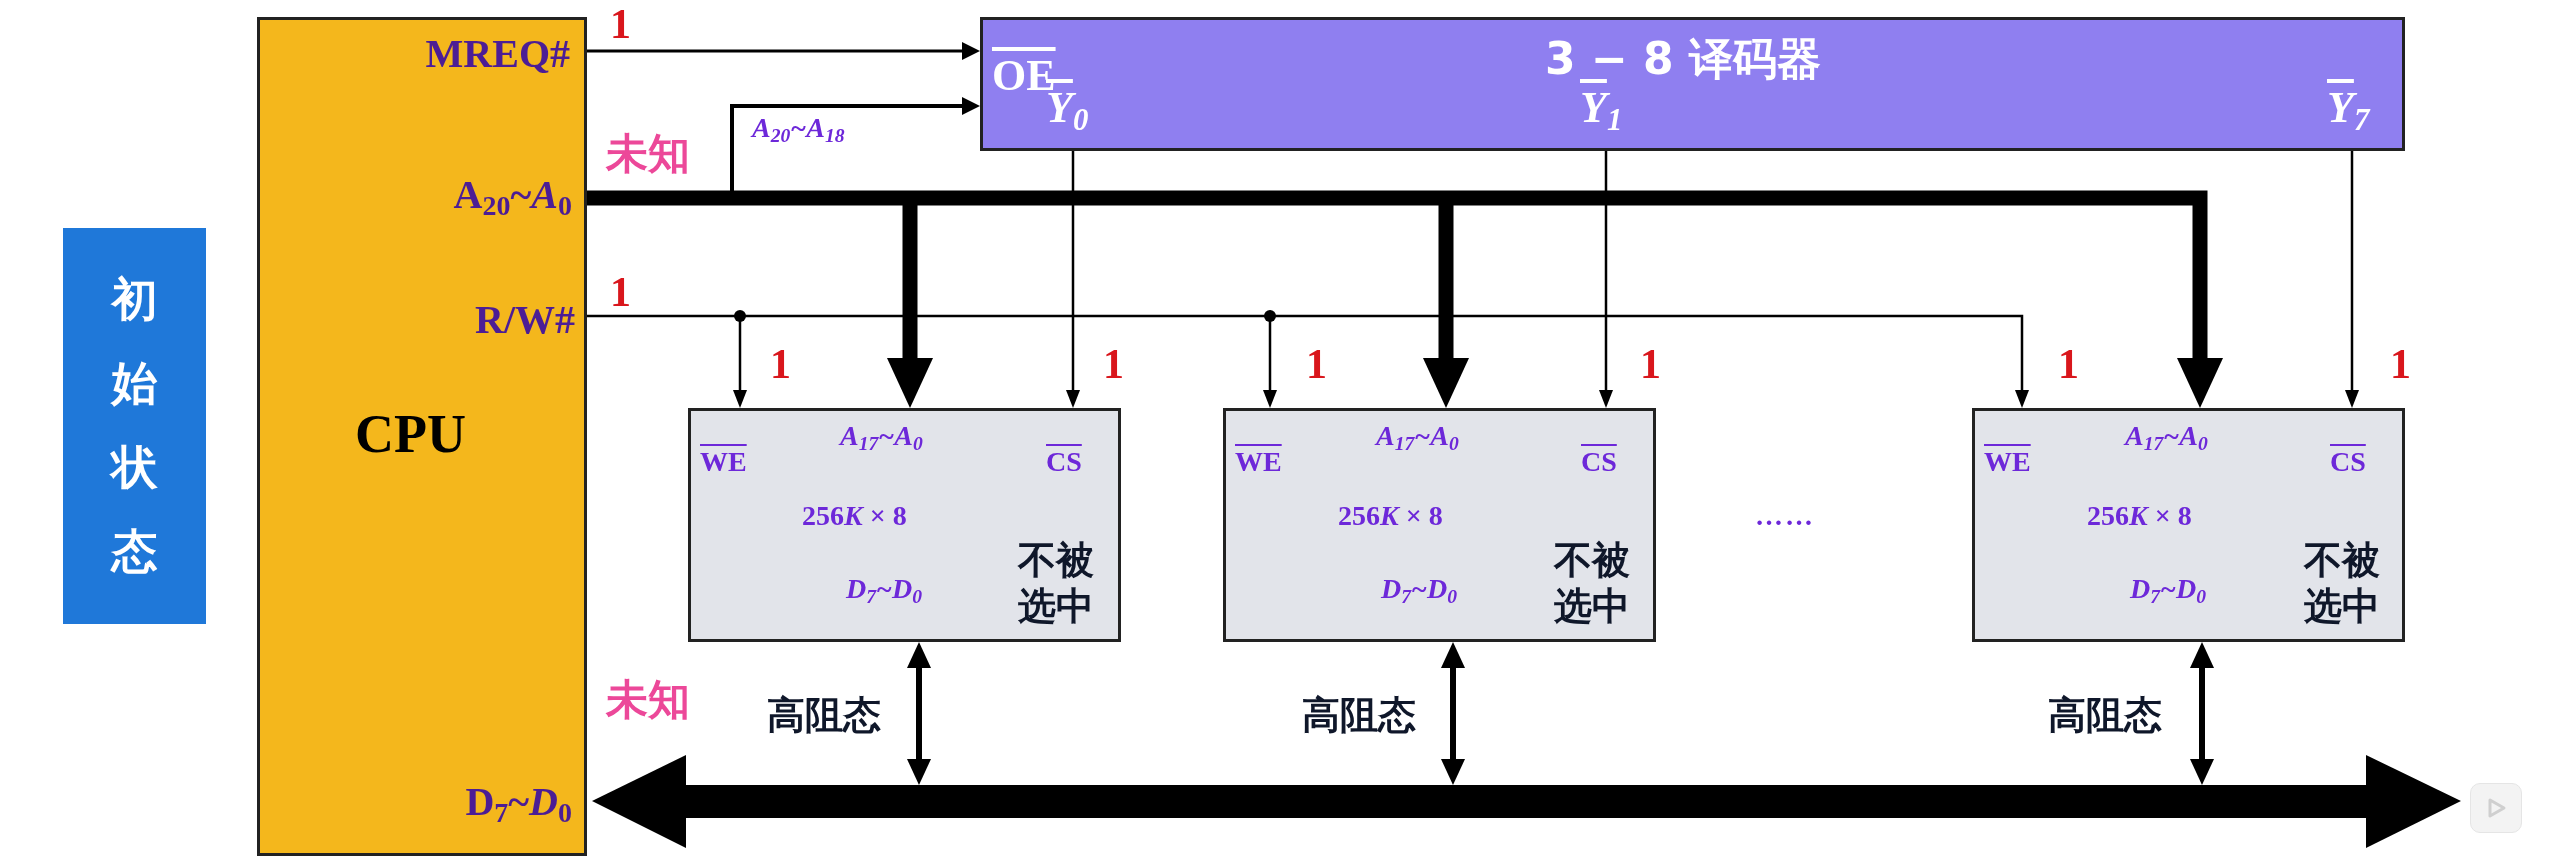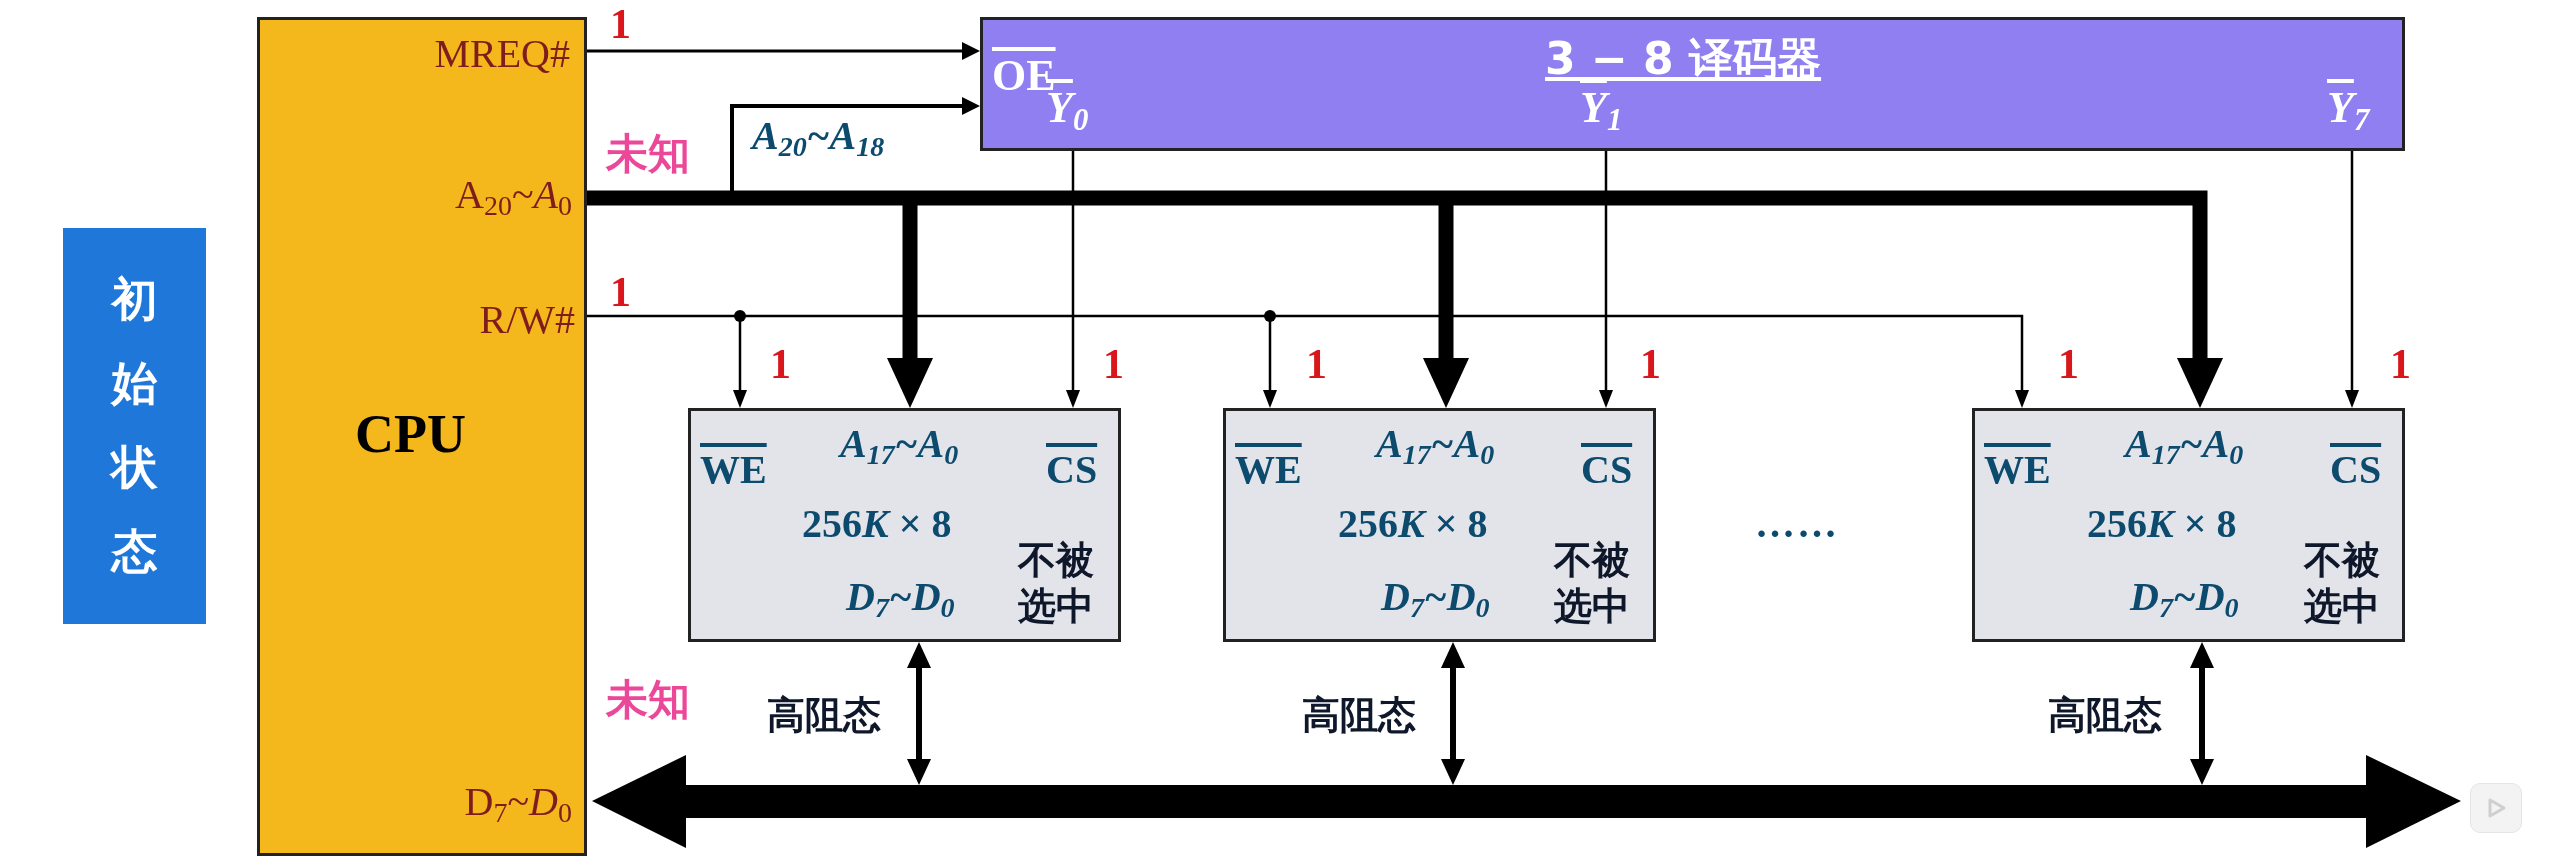"MREQ#" .pin { color: #7f1d1d -> #4c1d95; font-weight: normal -> bold }
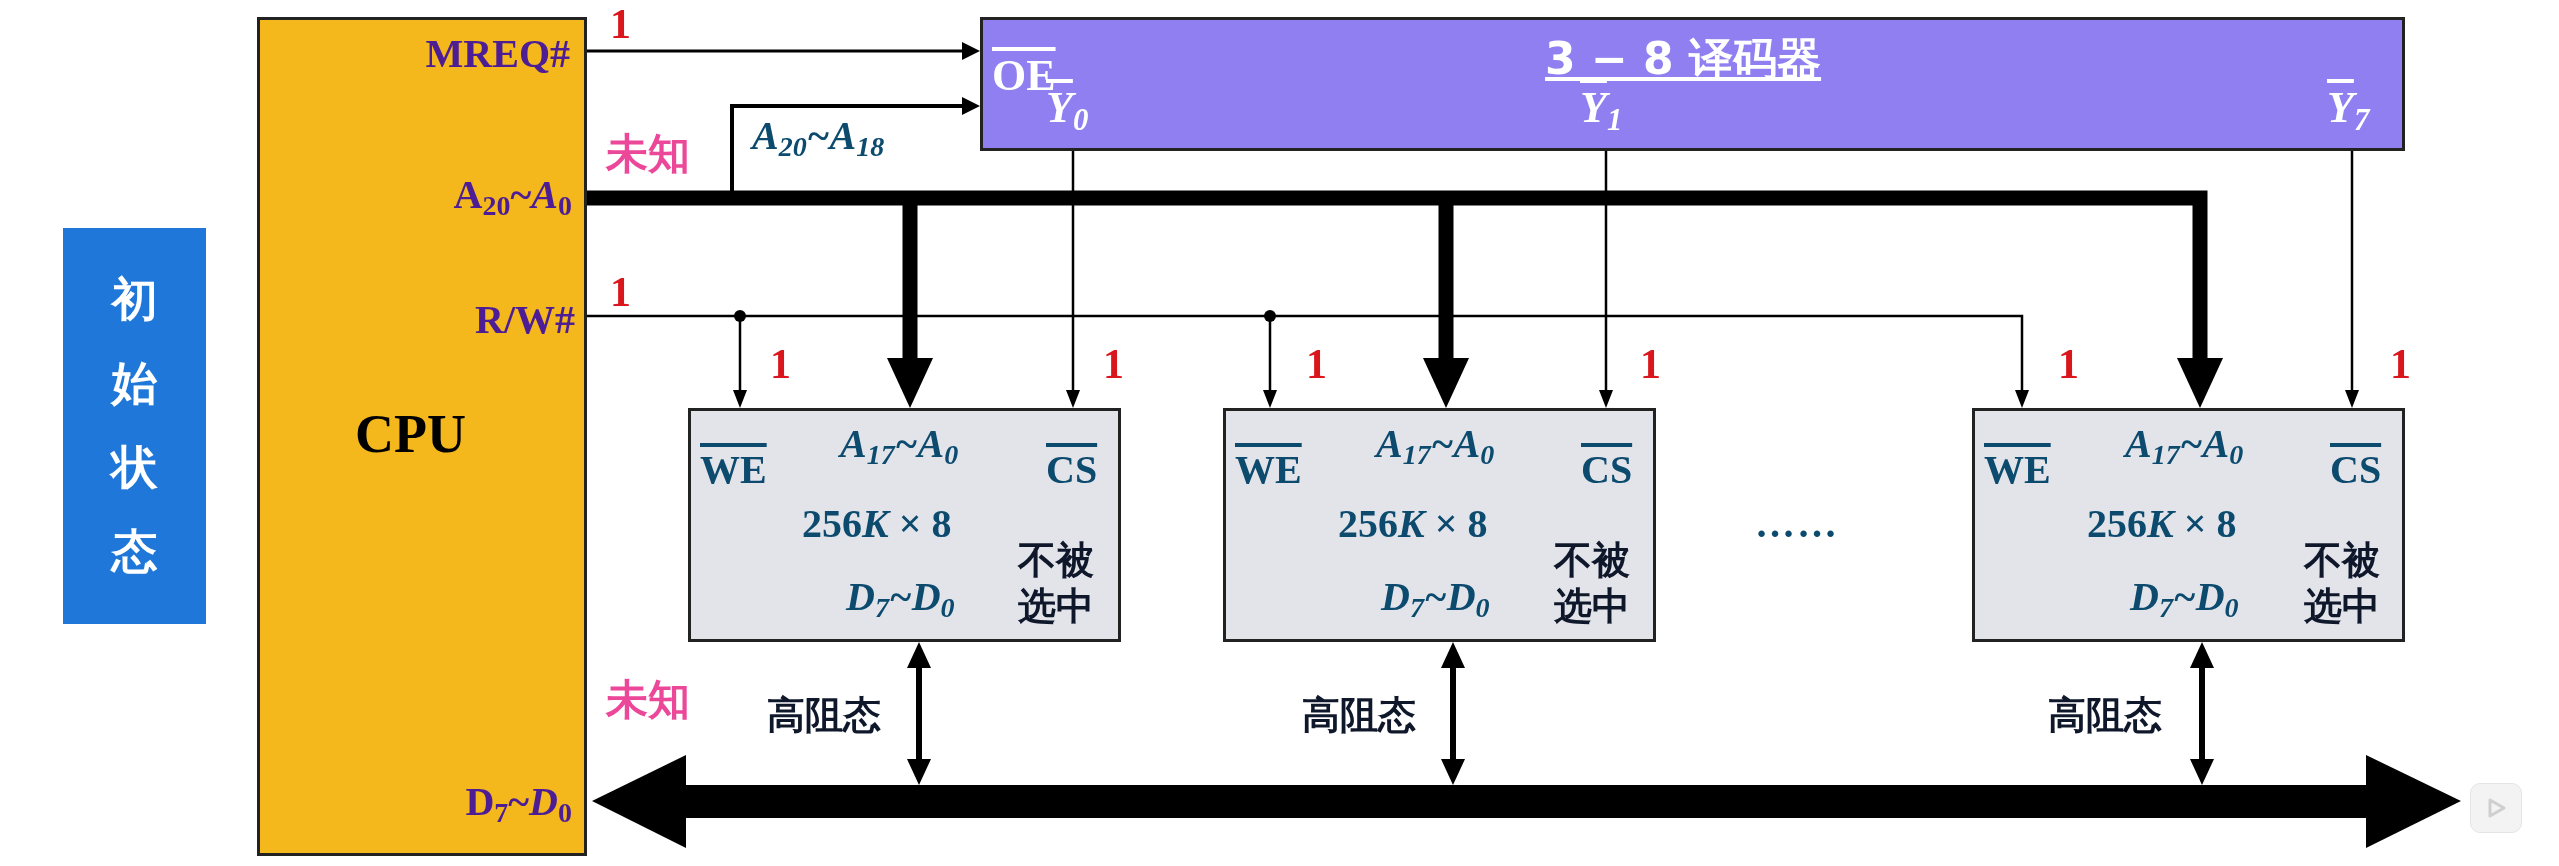"3 − 8 译码器" .dec-title { text-decoration: underline -> none }
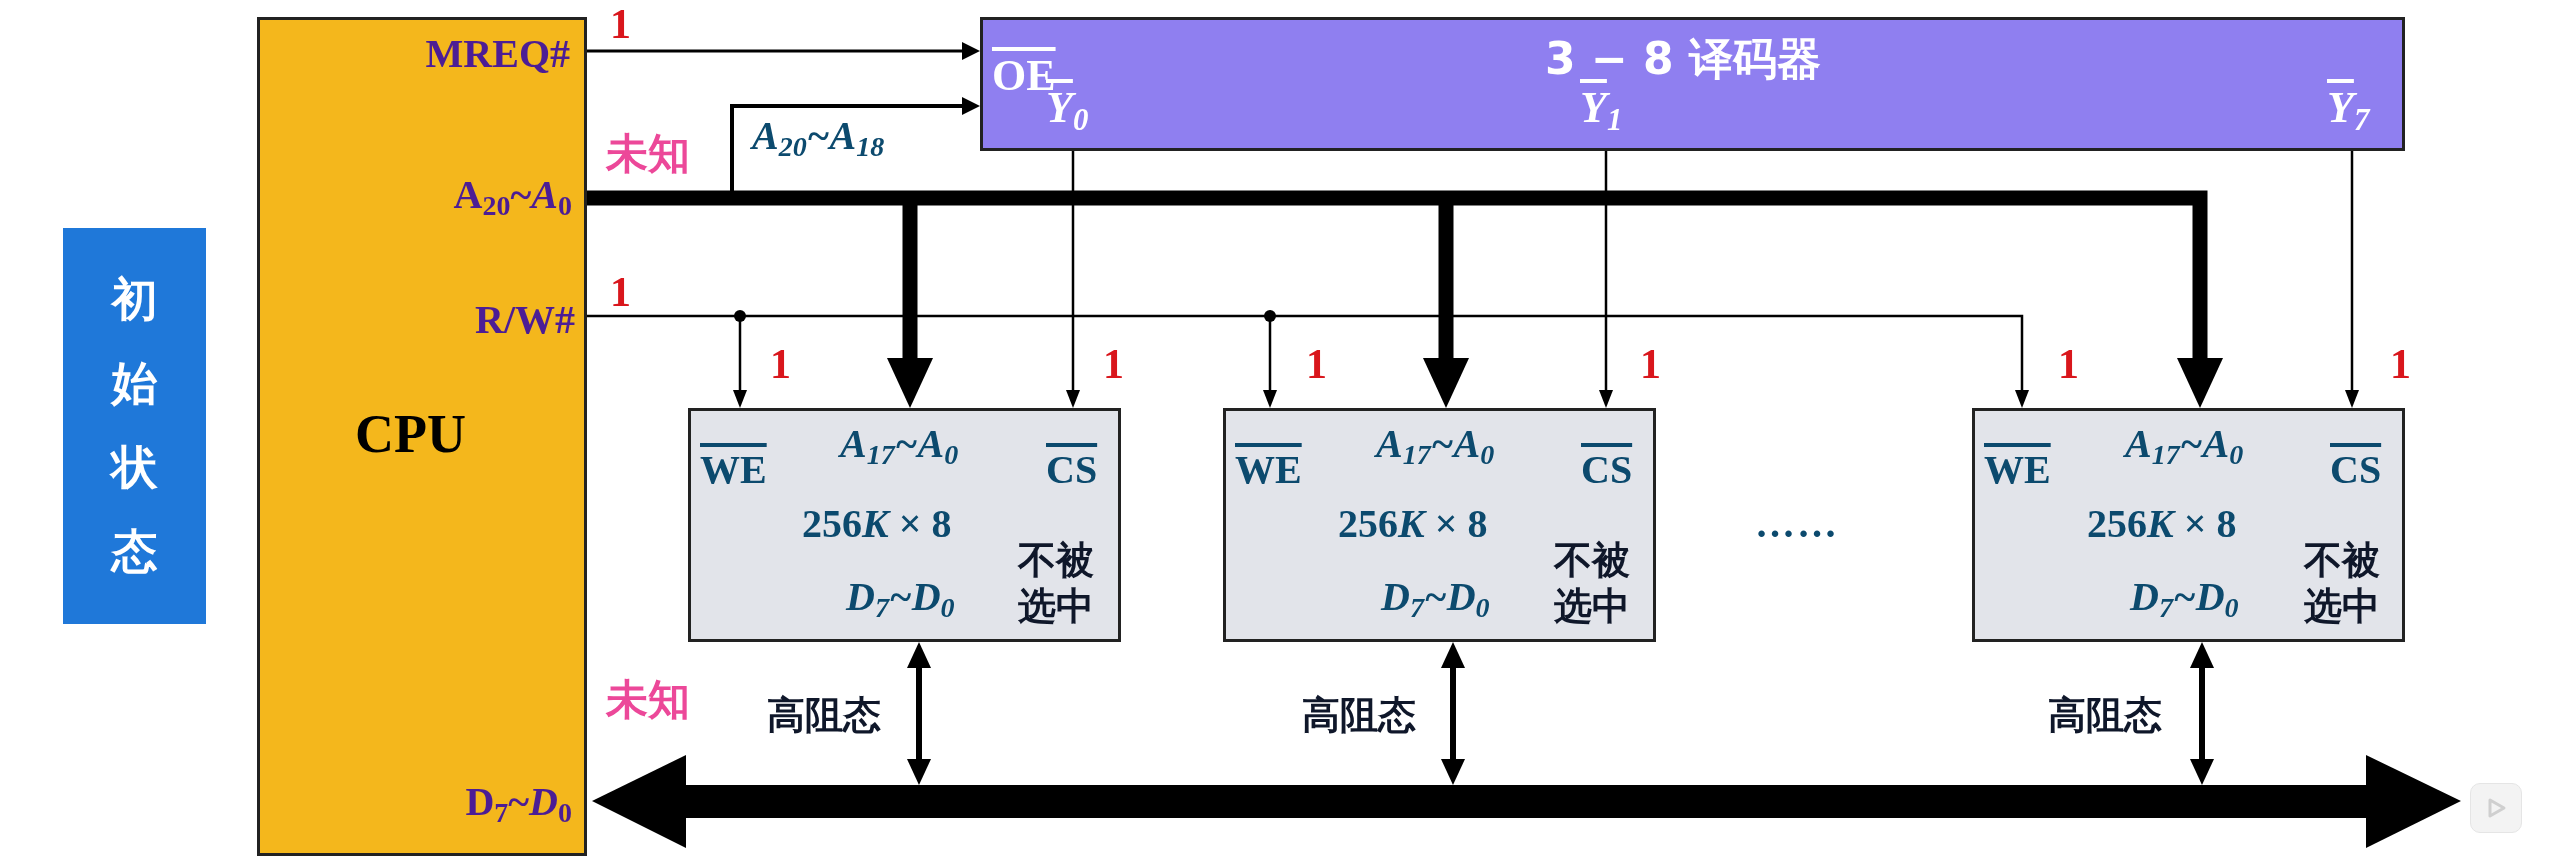"A20~A18" .chip-t { color: #0c4a6e -> #6d28d9; font-size: 40px -> 28px }
